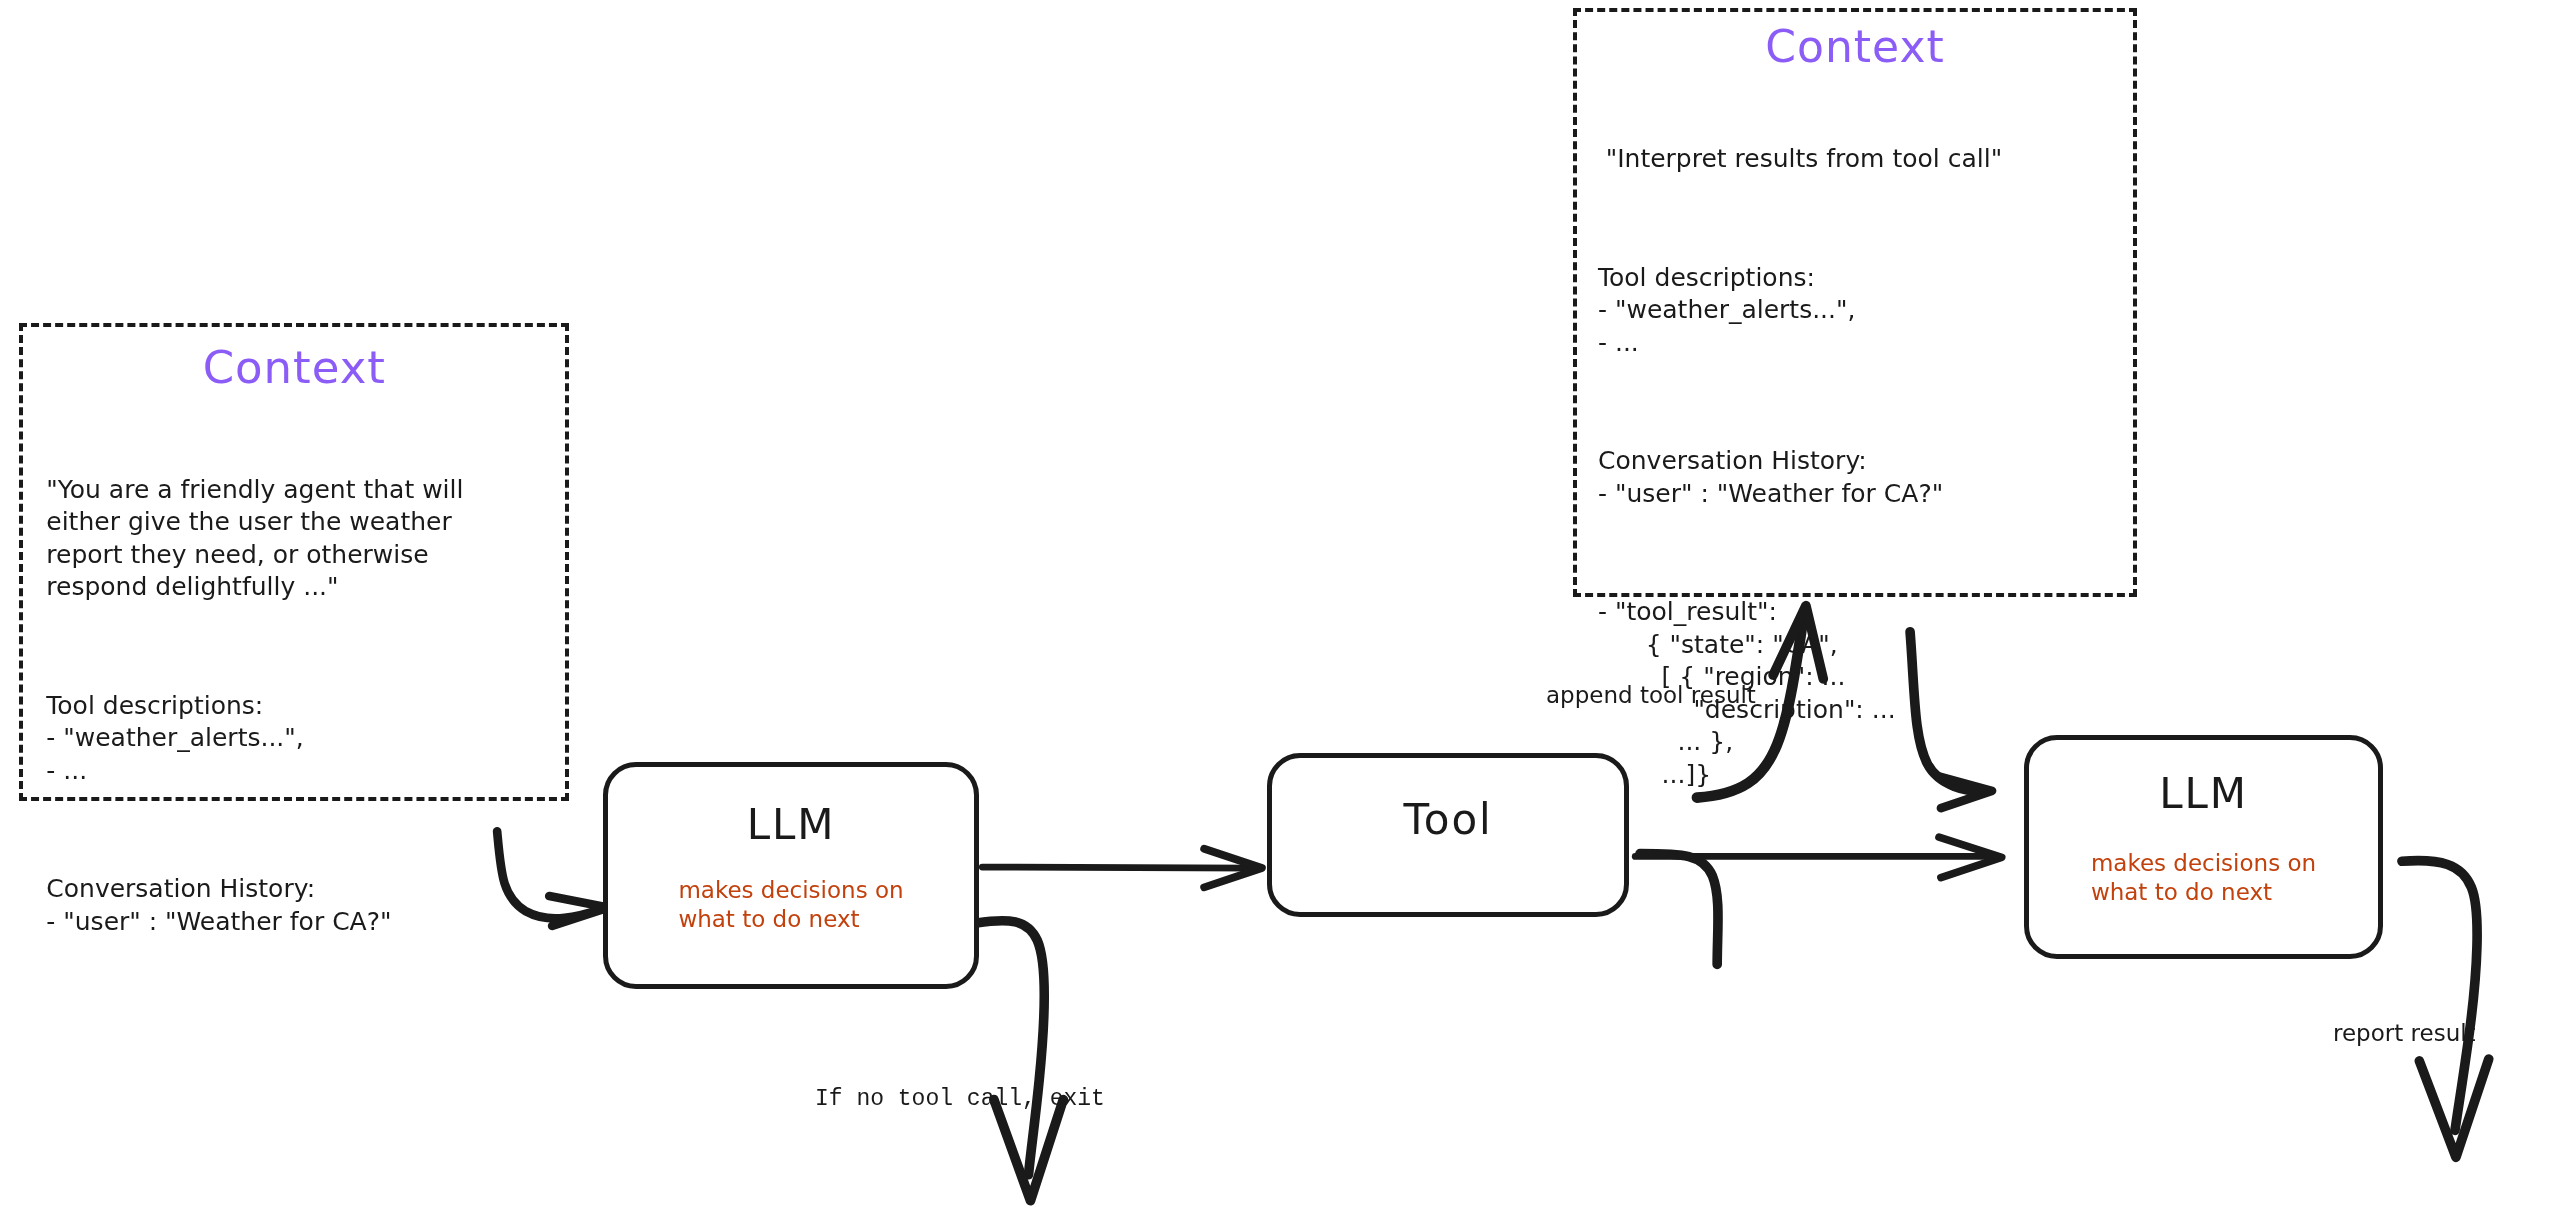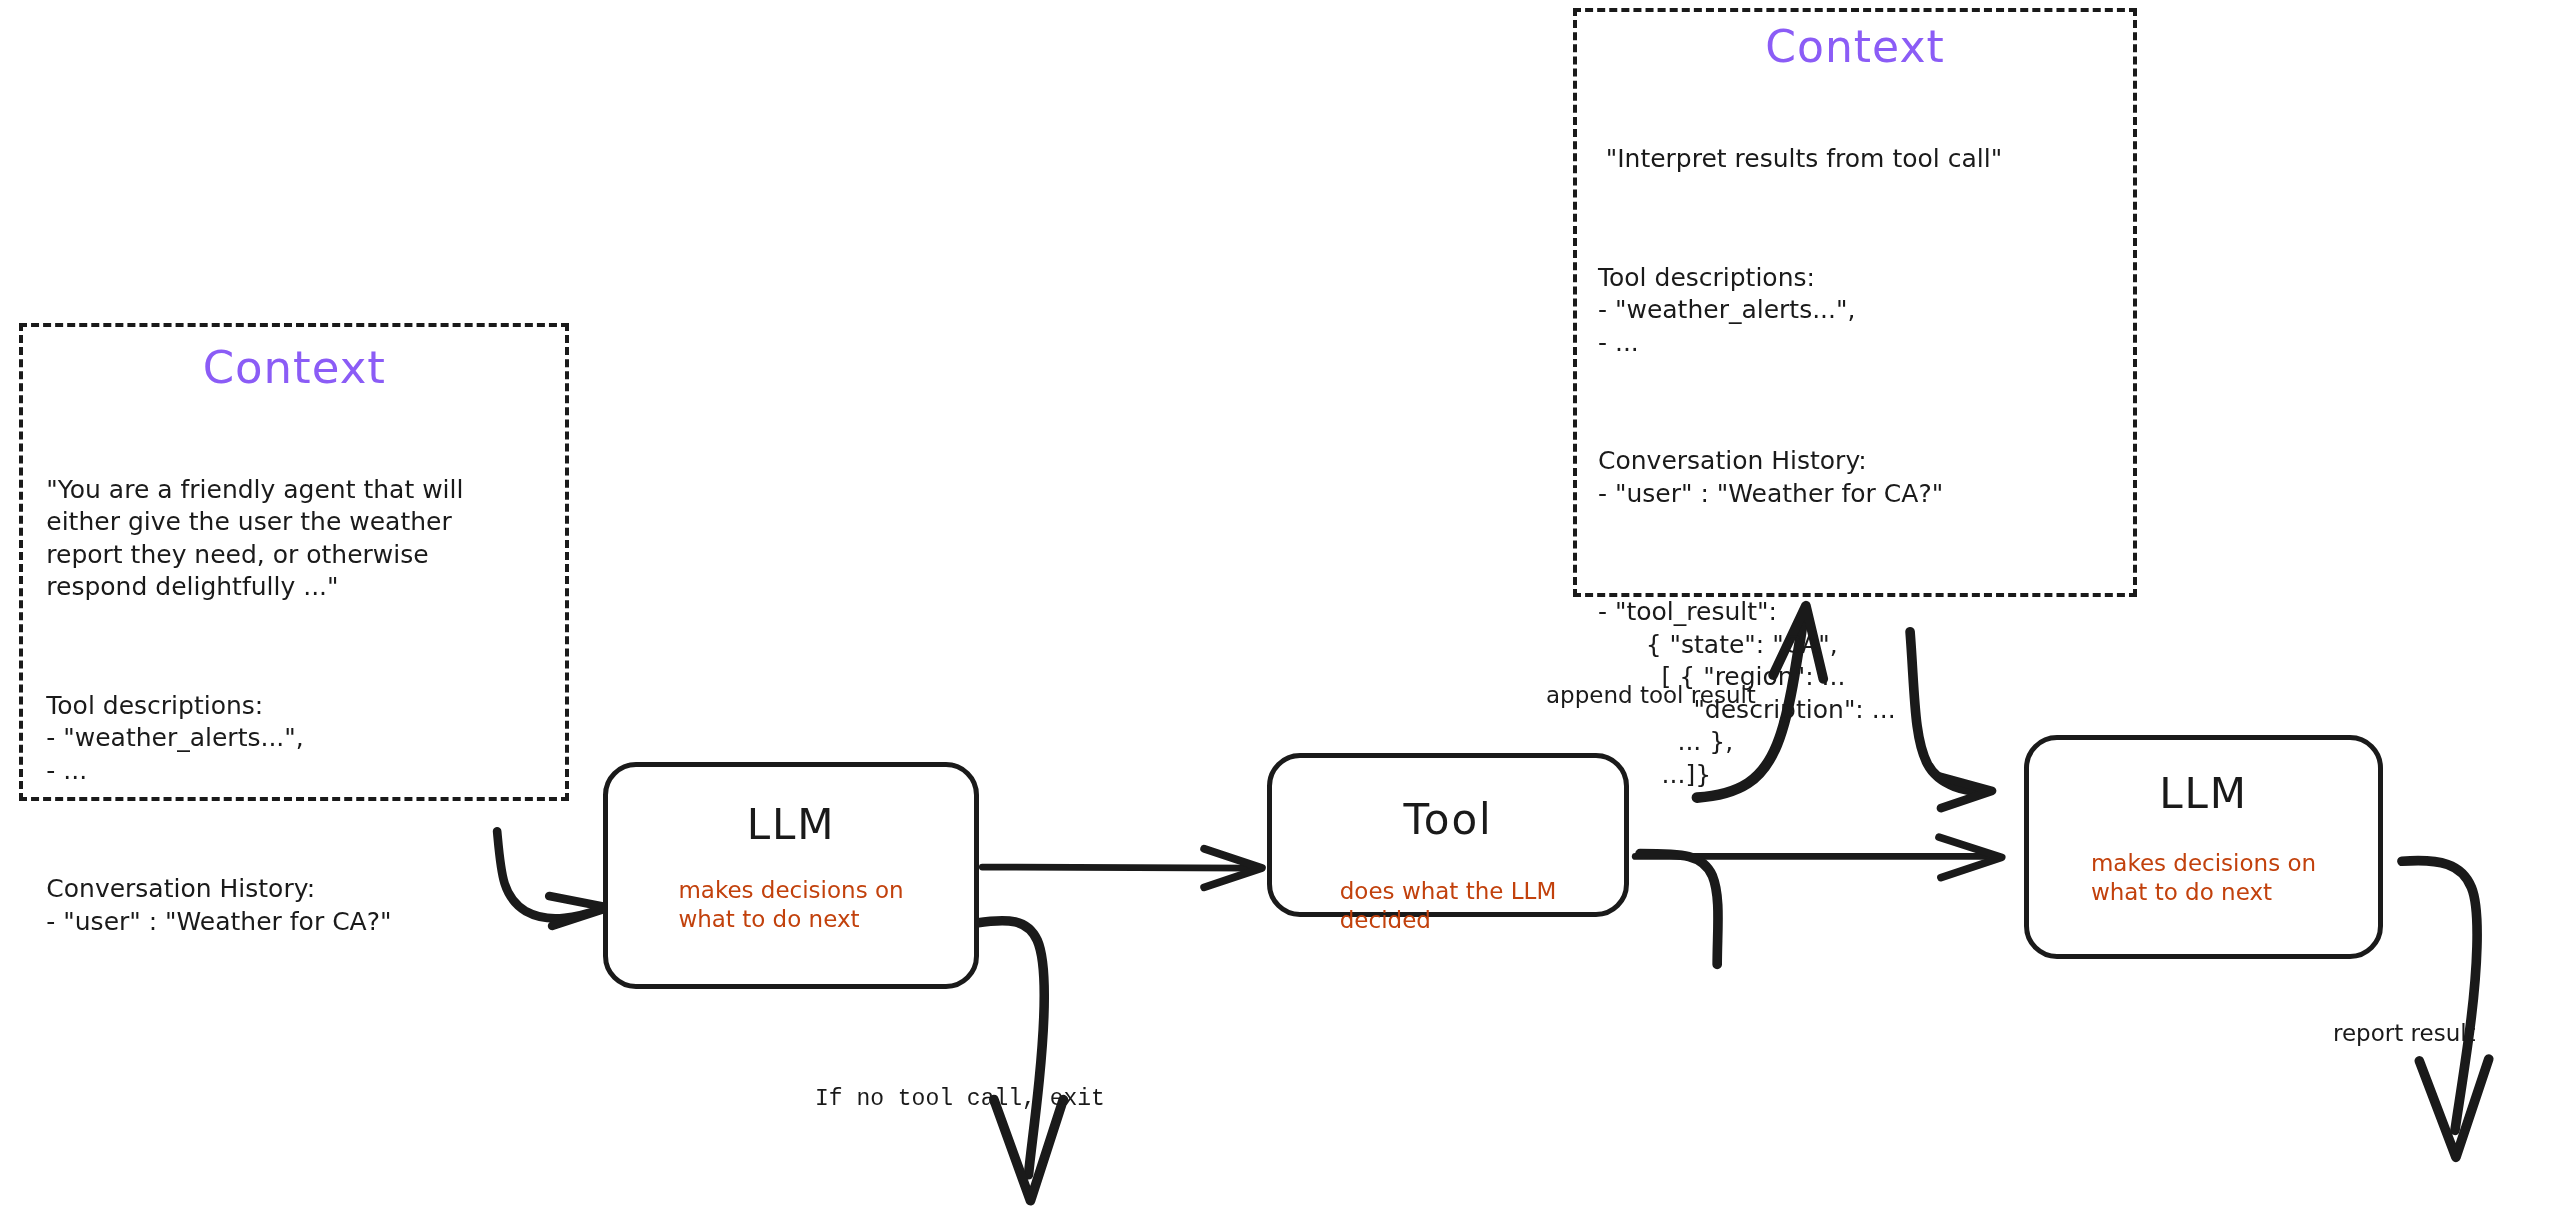"does what the LLM" div.node-sub { html: <div>does what the LLM decided</div> -> none }
